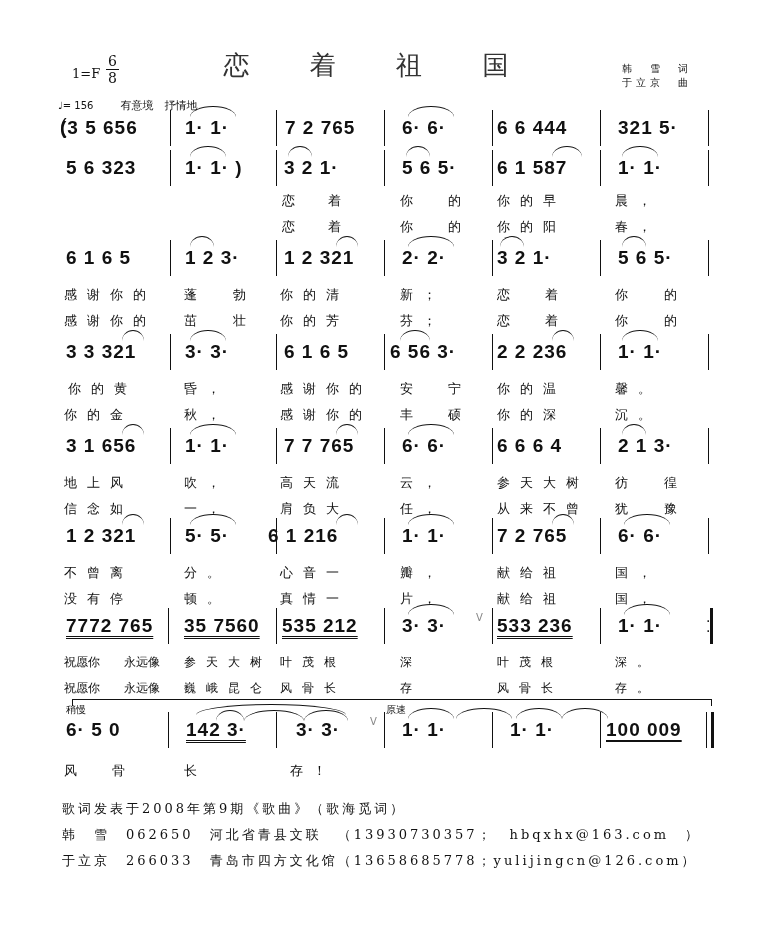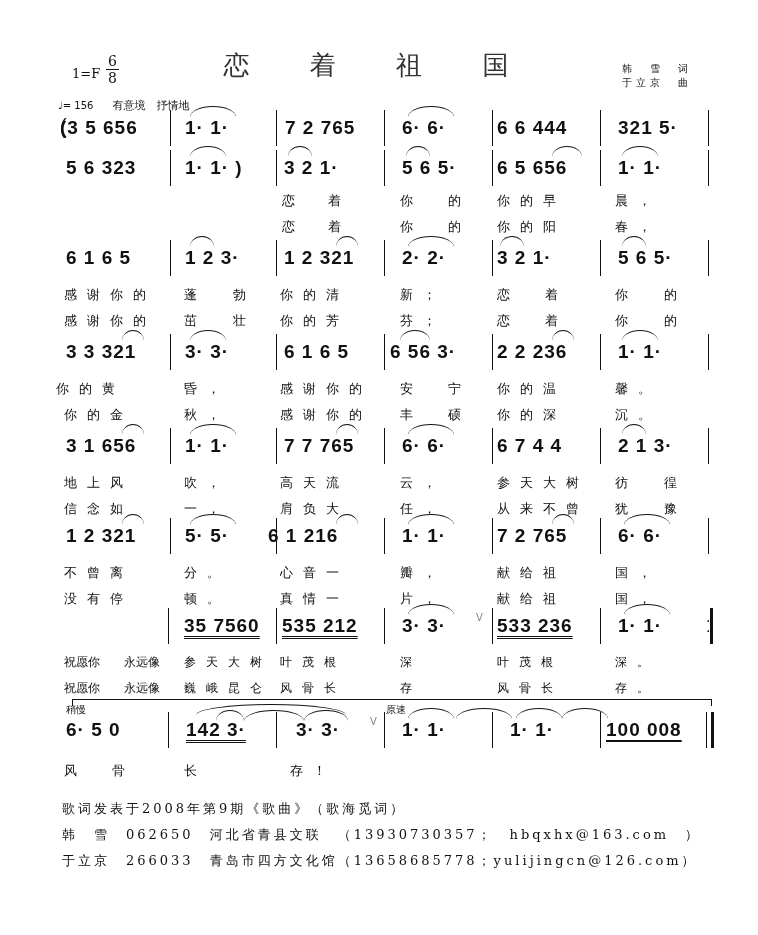"有意境 抒情地" span { margin-left: 16px -> 24px }
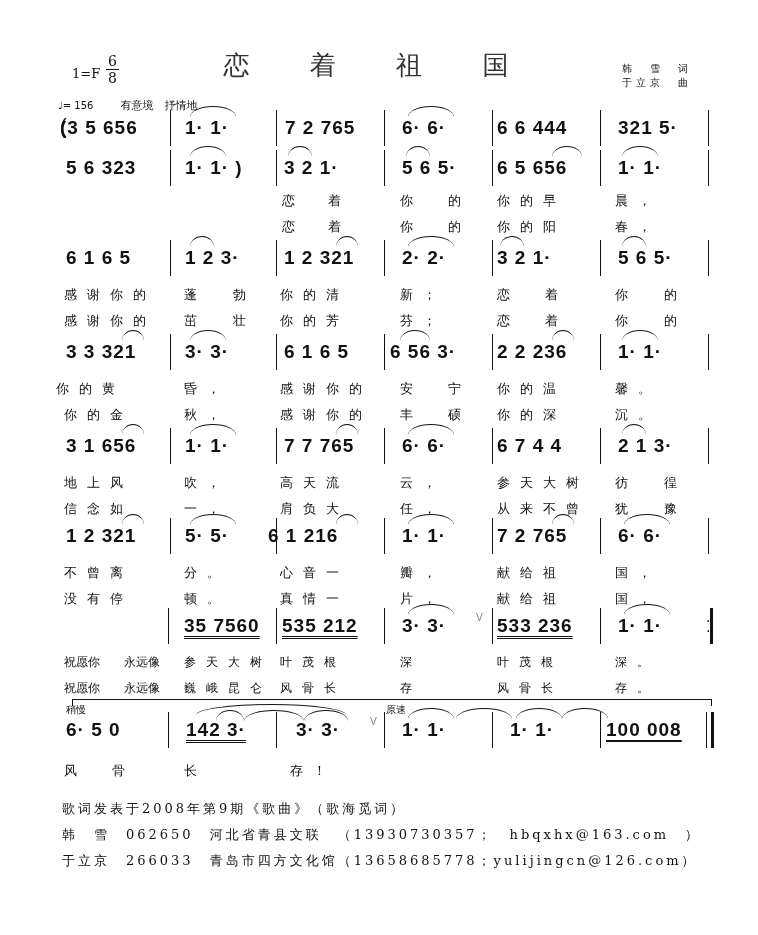"6 5 656" span { text: 5 656 -> 1 587 }
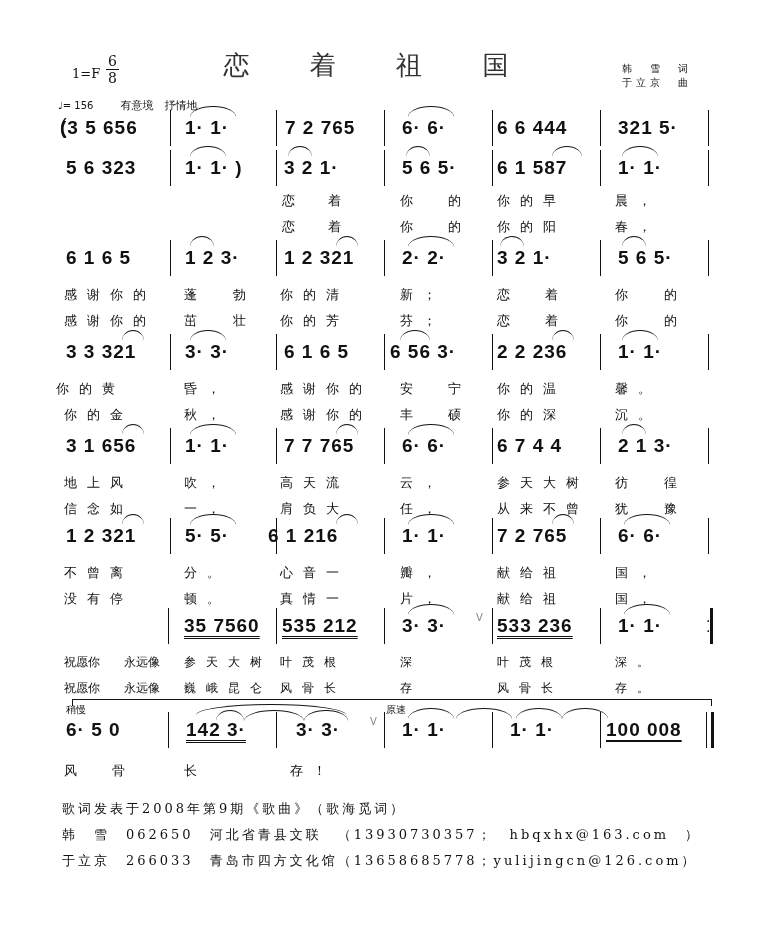"你的黄" span { left: 56px -> 68px }
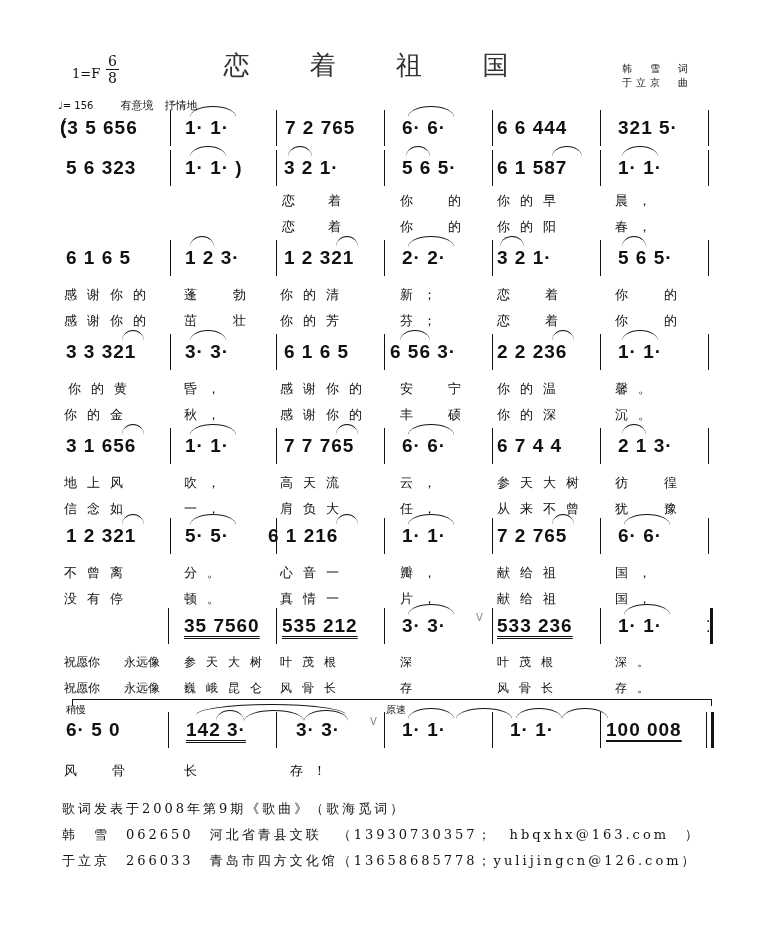"6 7 4 4" span { text: 7 4 -> 6 6 }
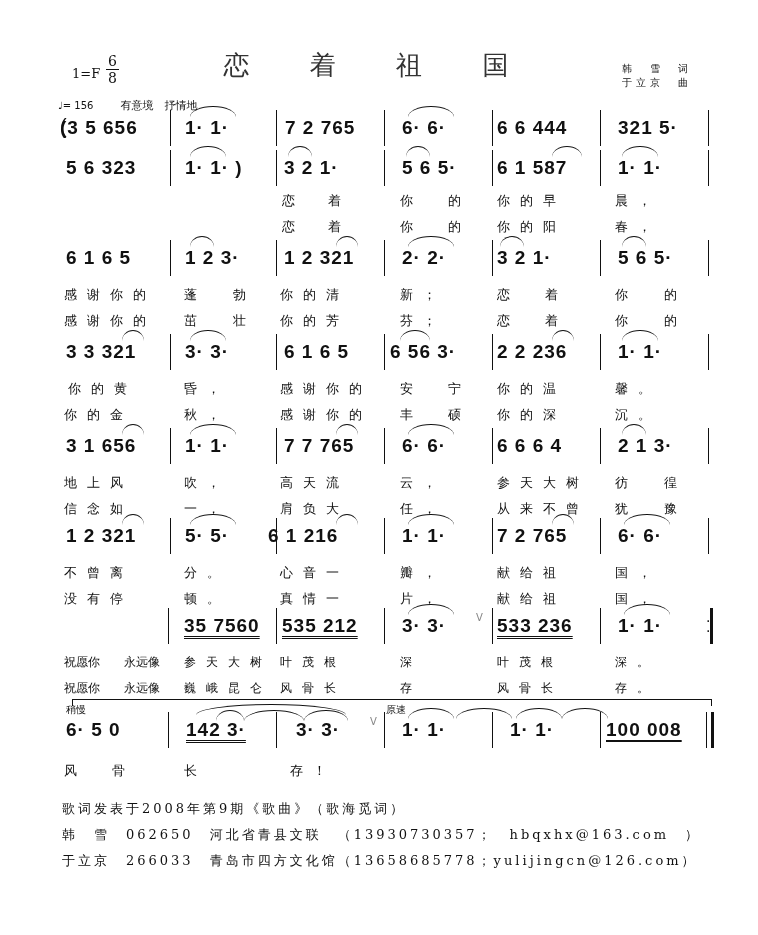"7772 765" div.m { html: none -> <div> <span>7772 765</span> </div> }
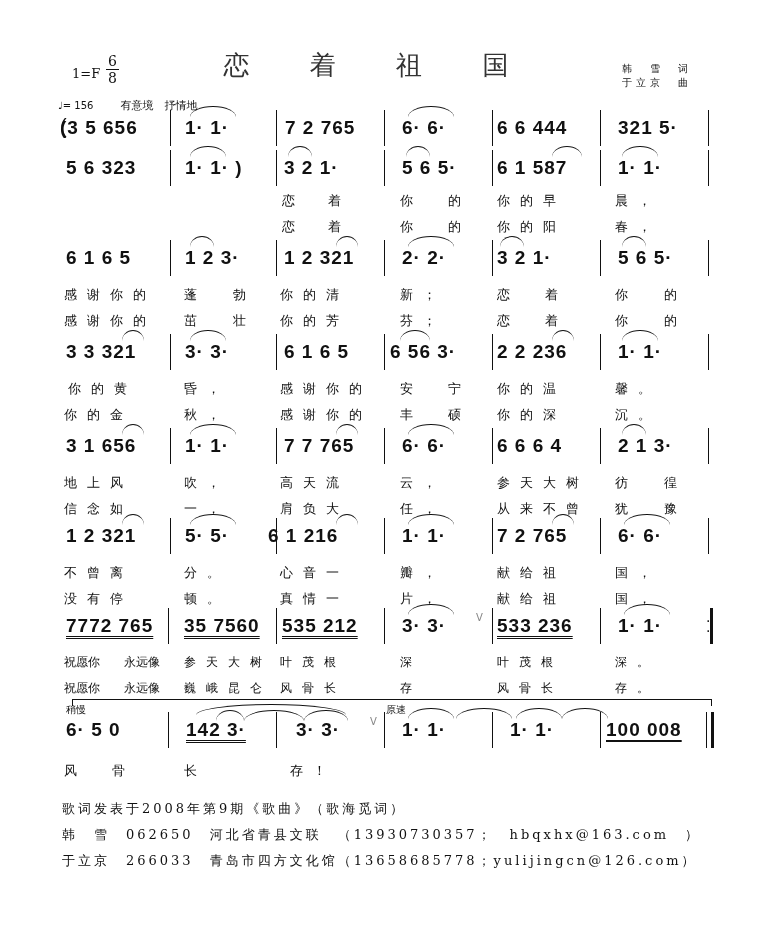"100 008" span.u { text: 100 008 -> 100 009 }
